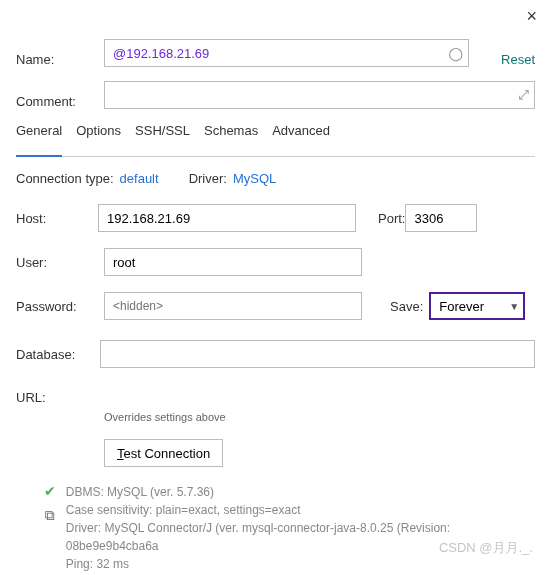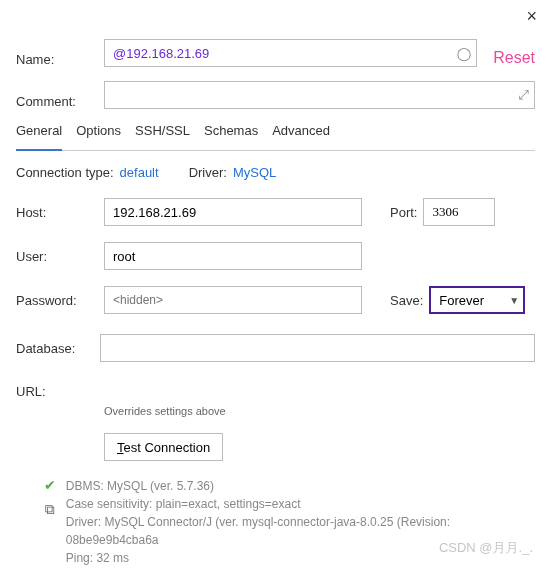"Reset" .reset-link { color: #ec4899 -> #0f766e; font-size: 16px -> 13px; margin-left: 10px -> 26px }
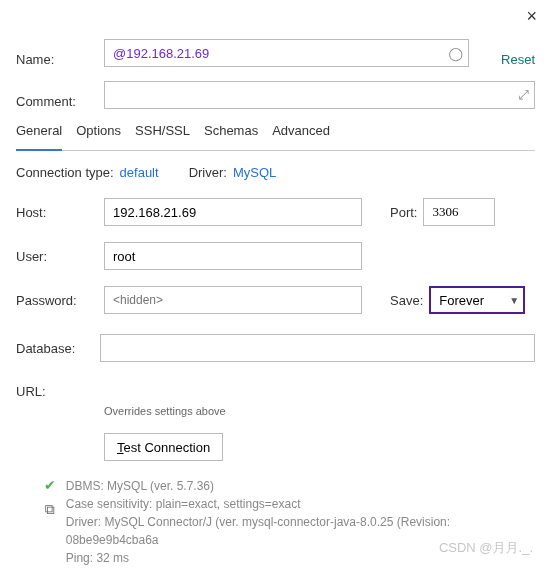"General" .tab.active { padding-bottom: 11px -> 17px }
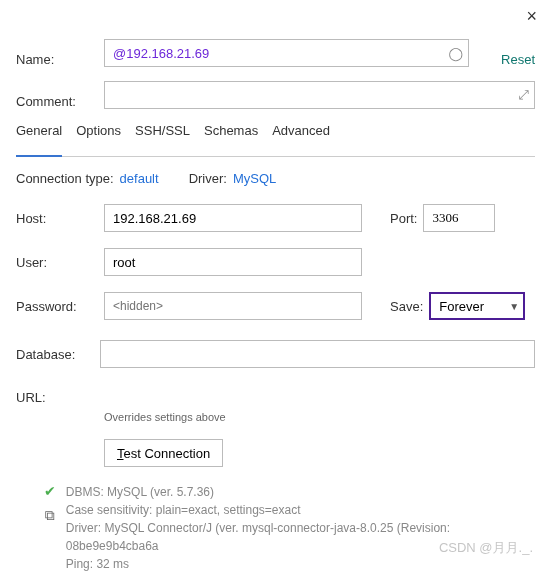"Host:" .host-row { gap: 6px -> none }
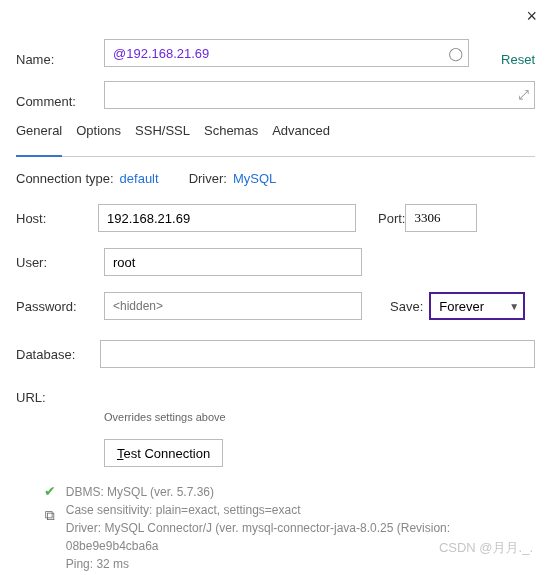"3306" .port-input { font-family: Liberation Serif, serif -> none }
